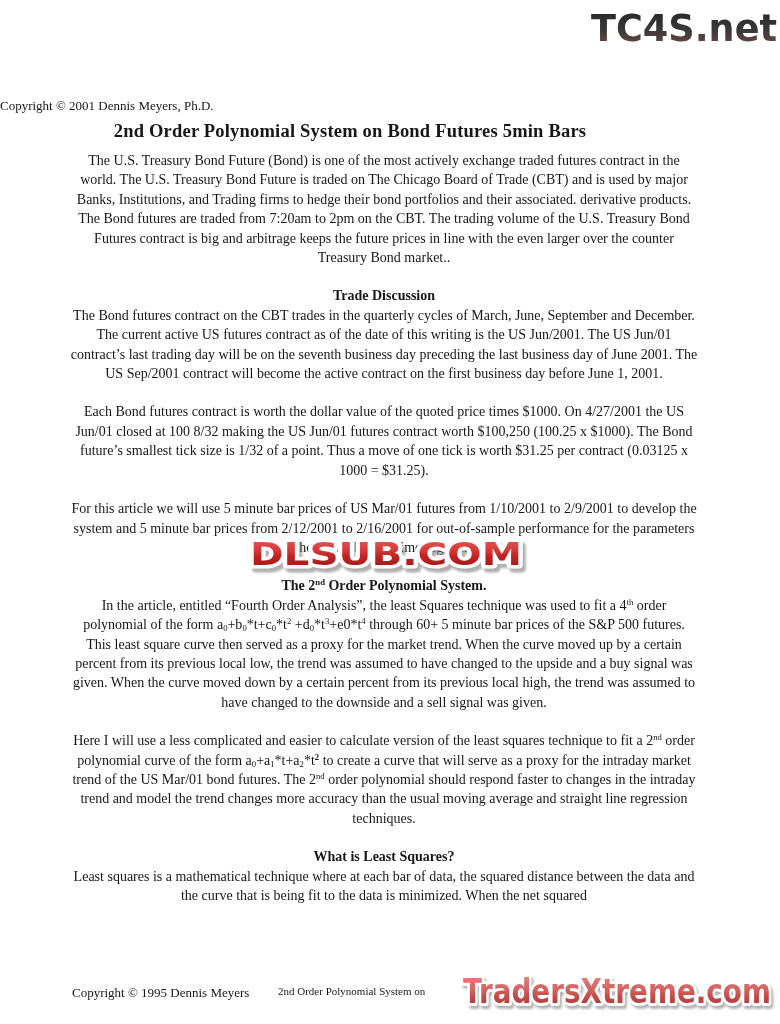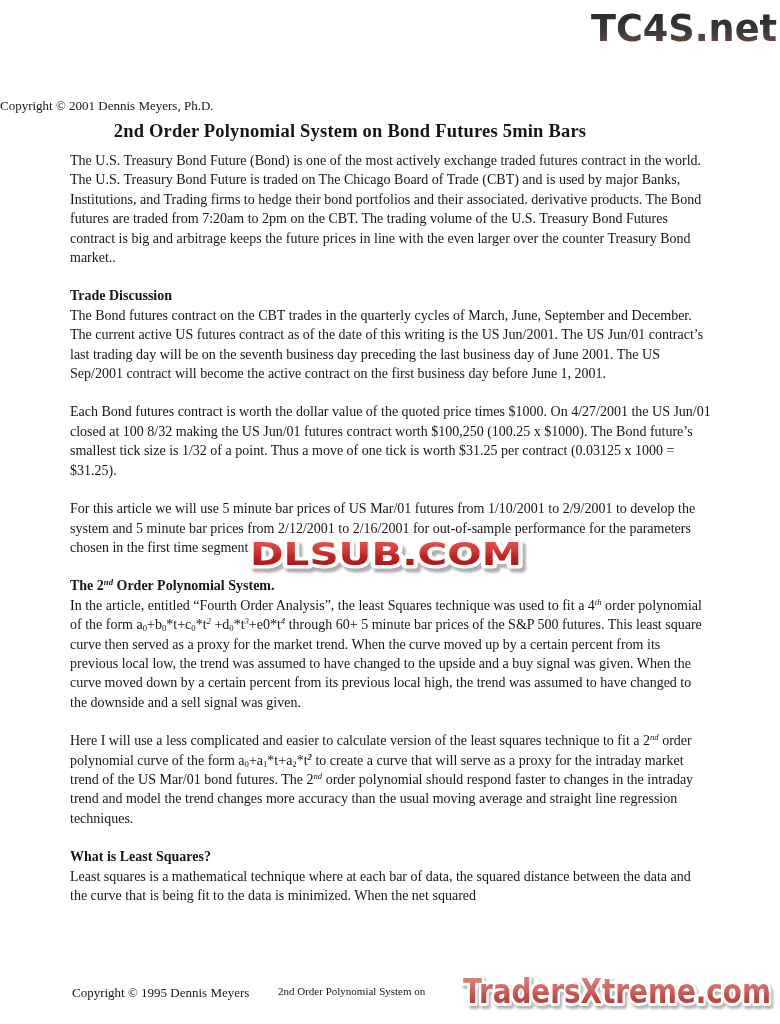"The U.S. Treasury Bond Future" .block { margin: 0 3px 19px 0 -> 0 16px 19px 0; text-align: none -> center }
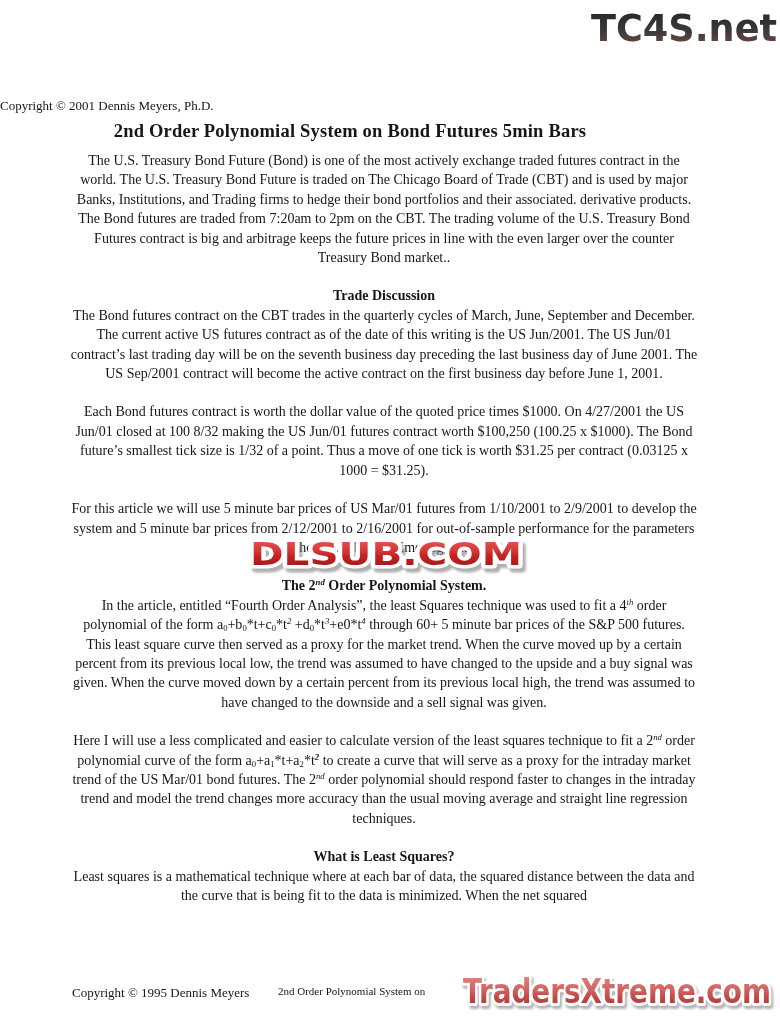"nd" sup { font-style: italic -> none }
